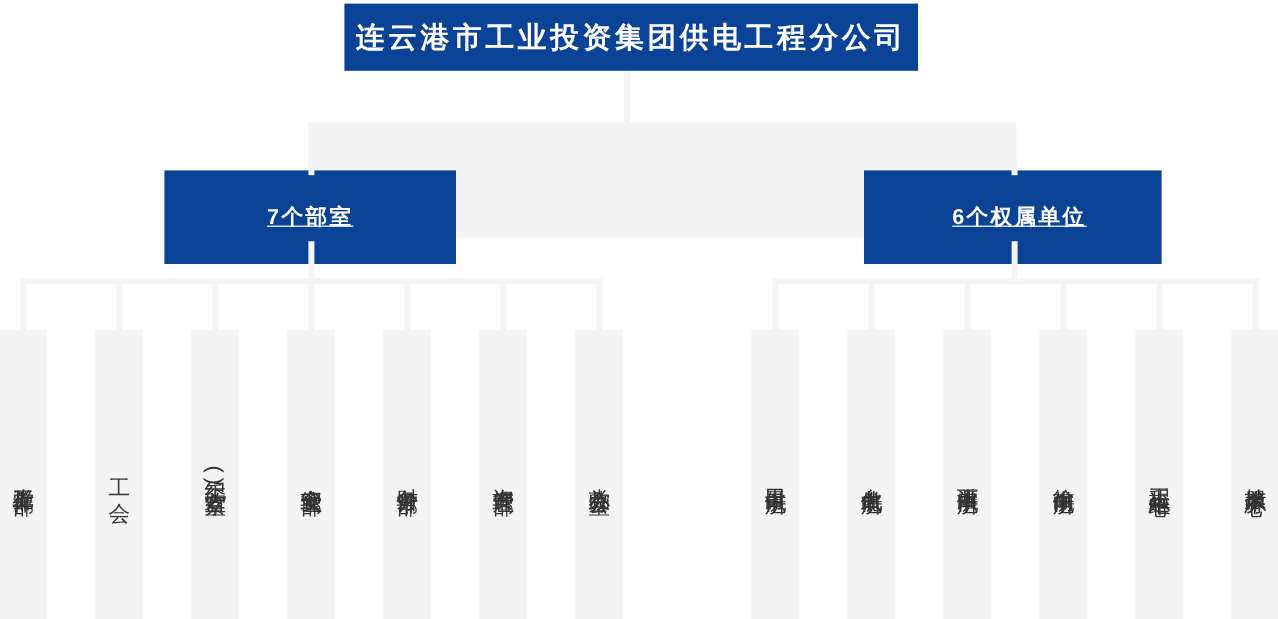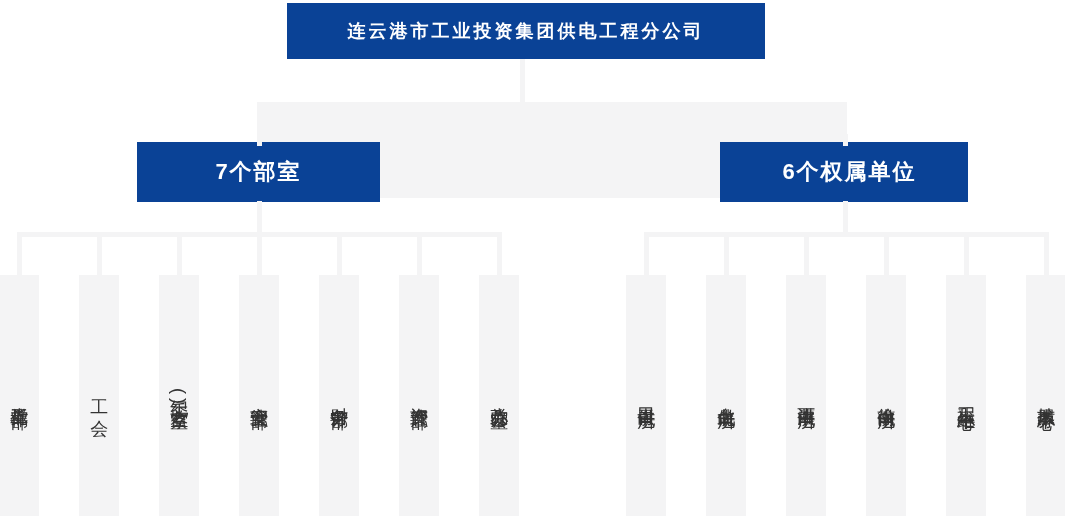"连云港市工业投资集团供电工程分公司" .node.root { font-size: 18px -> 24px }
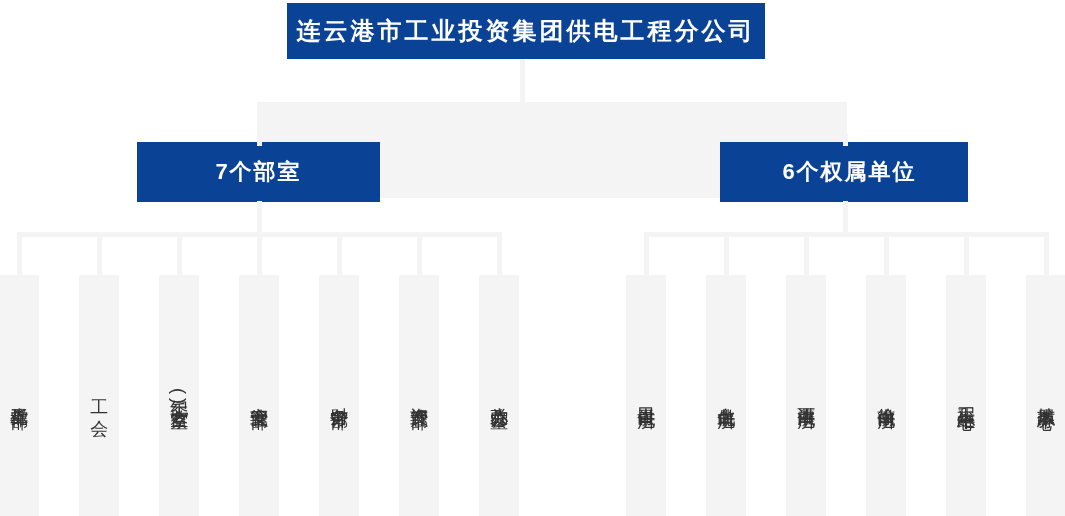"7个部室" .node.branch { font-size: 22px -> 18px; height: 60px -> 78px; text-decoration: none -> underline }
